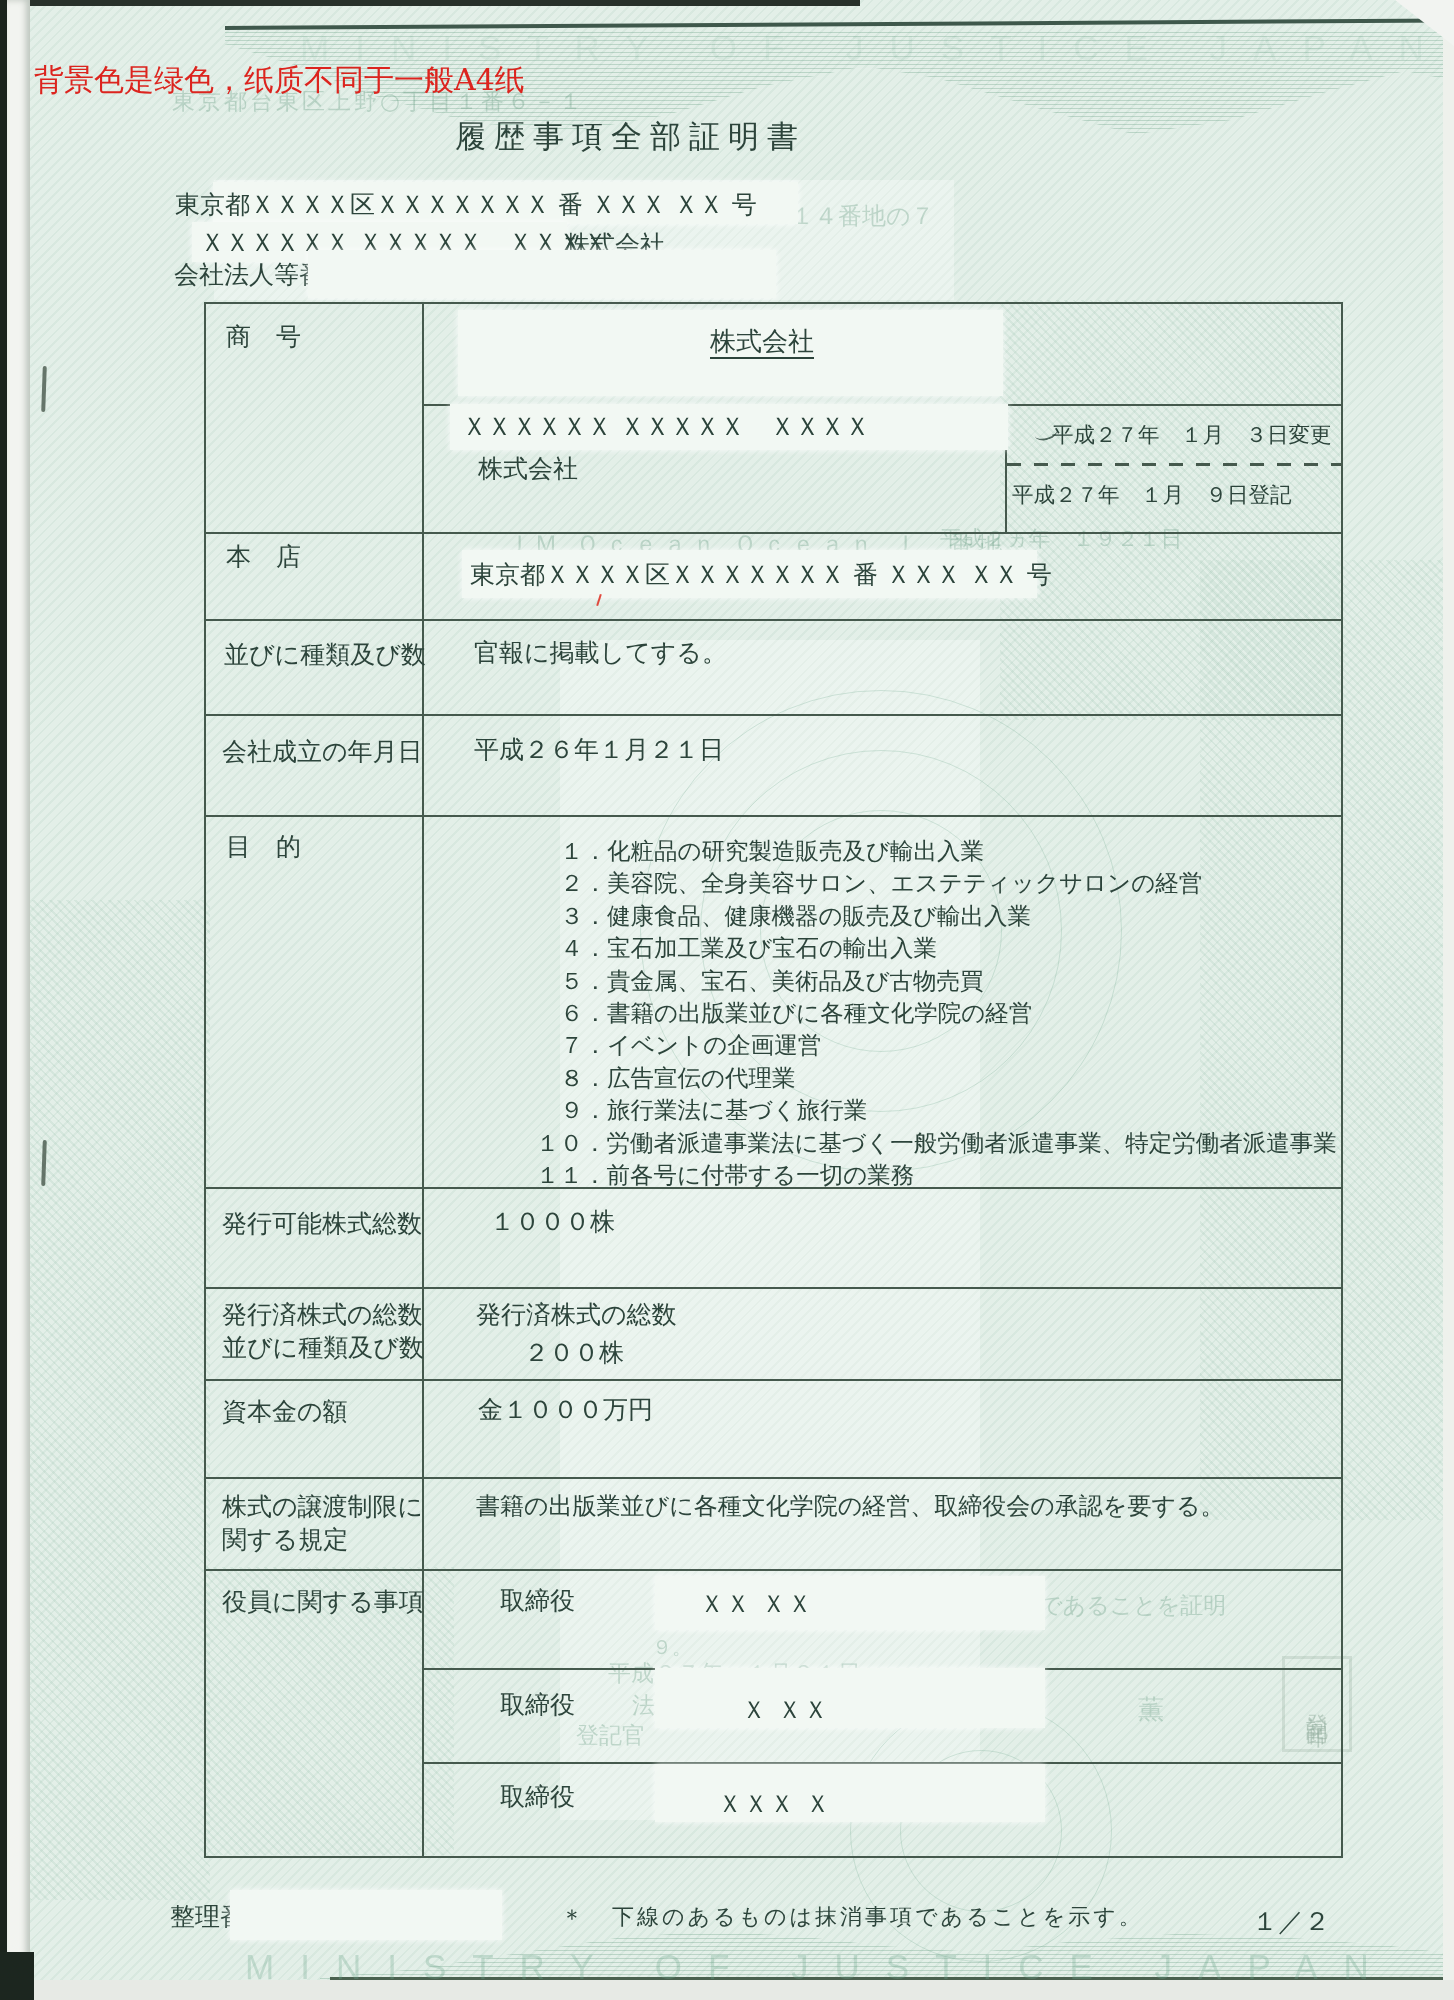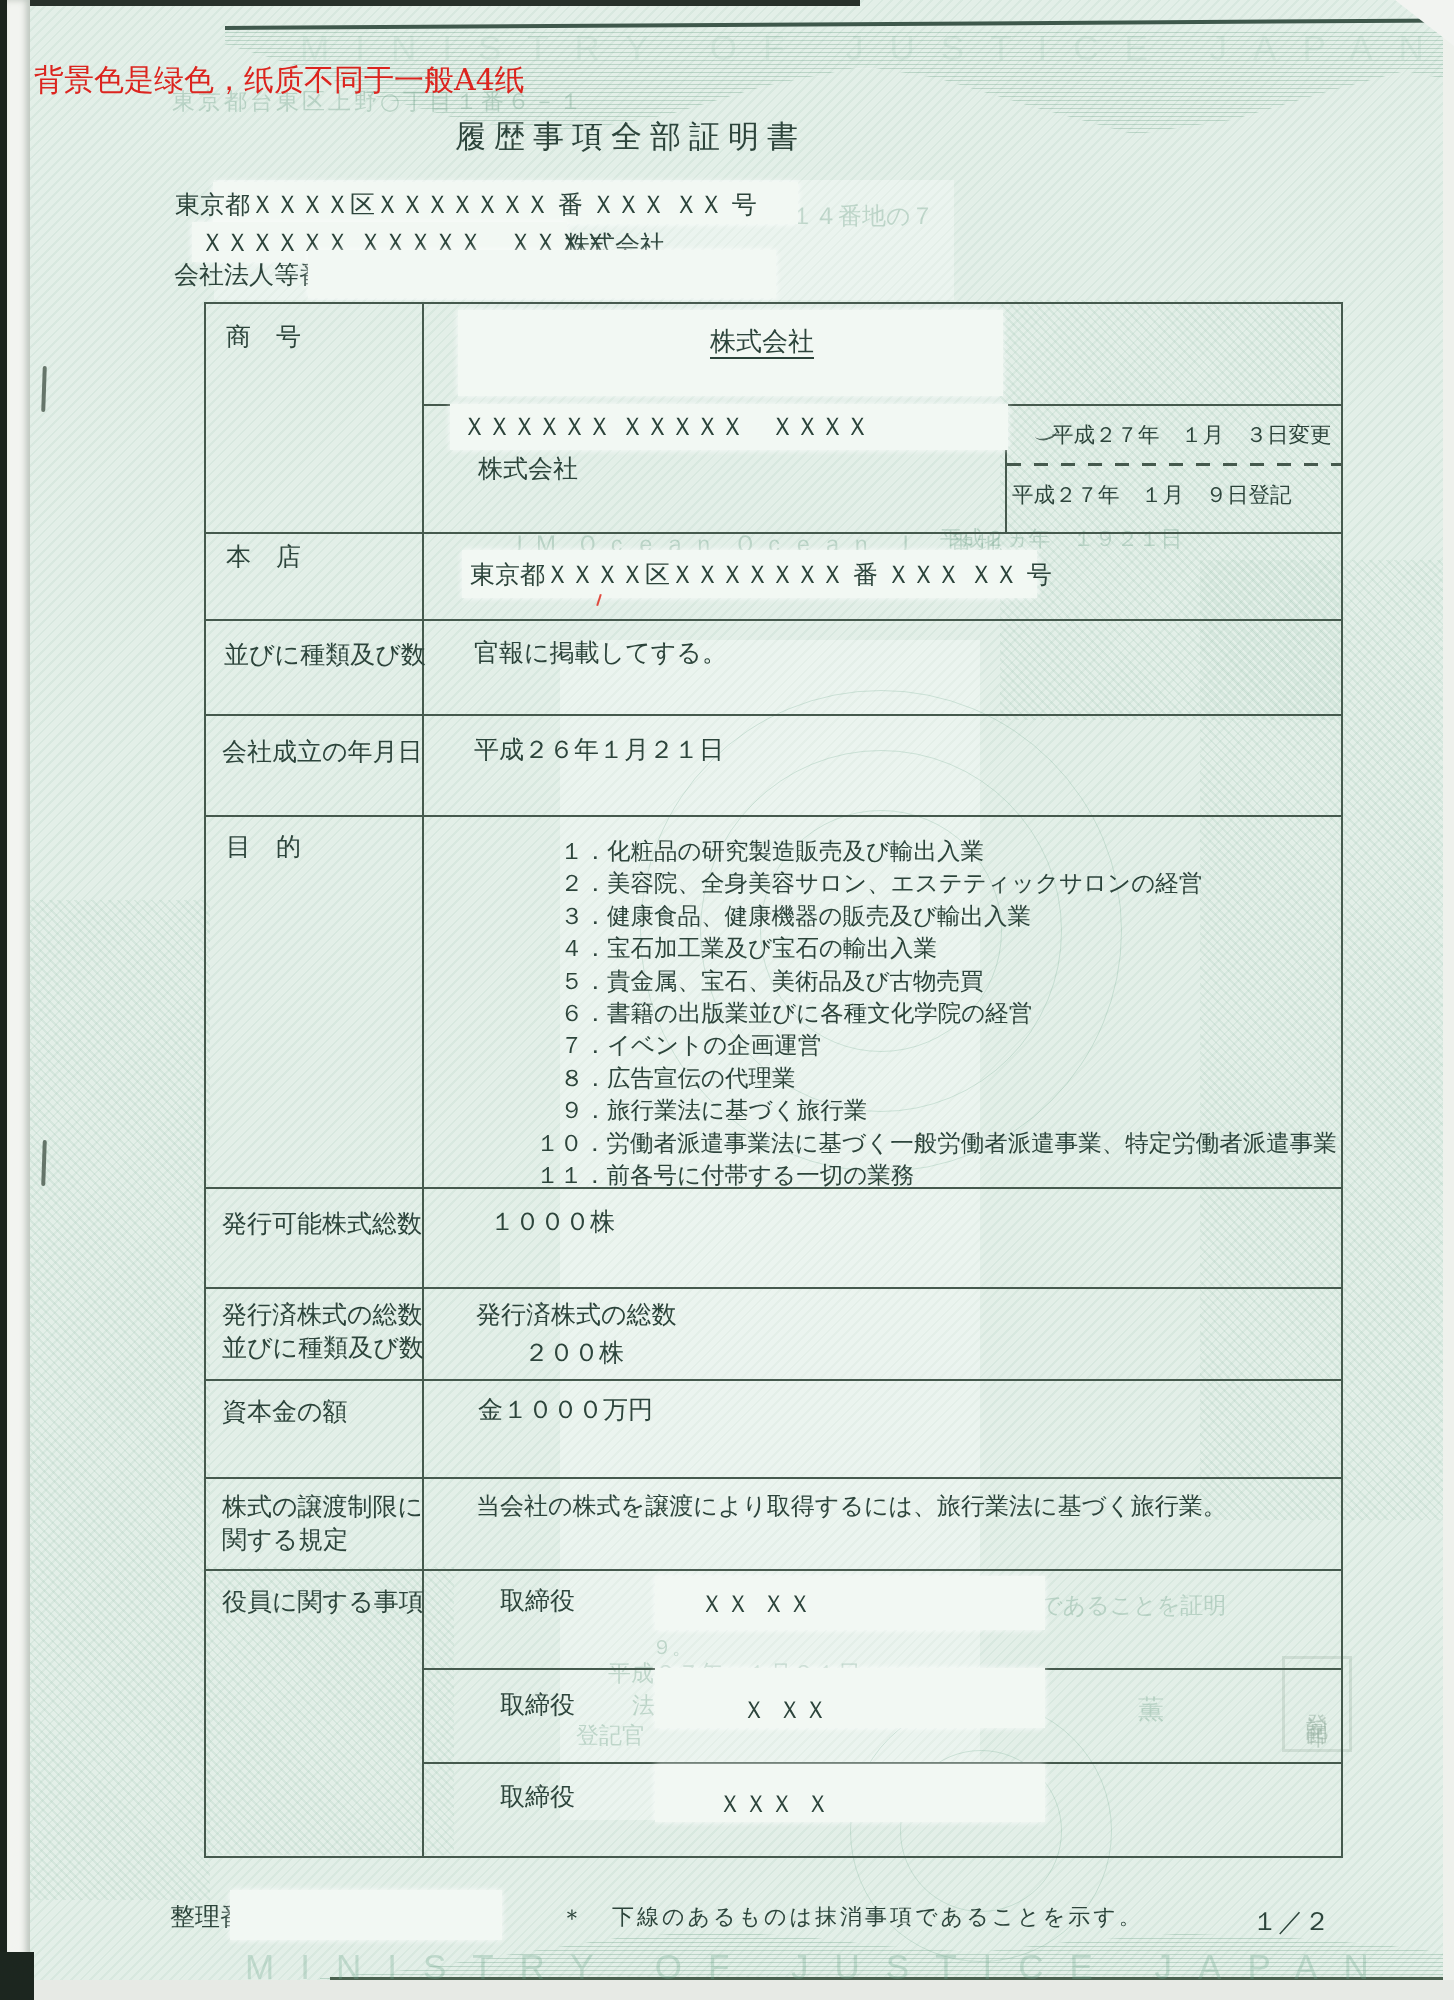"当会社の株式を譲渡により取得するには、旅行業法に基づく旅行業。" div.t { text: 当会社の株式を譲渡により取得するには、旅行業法に基づく旅行業 -> 書籍の出版業並びに各種文化学院の経営、取締役会の承認を要する }
